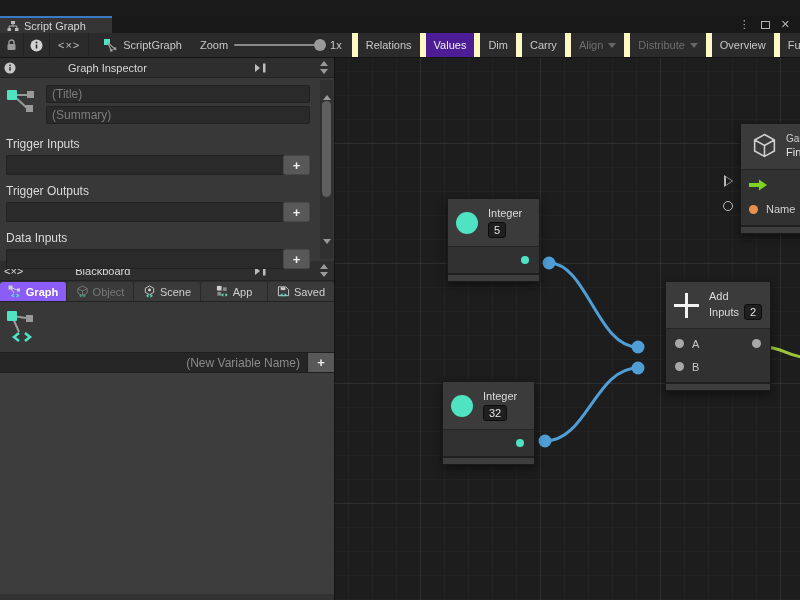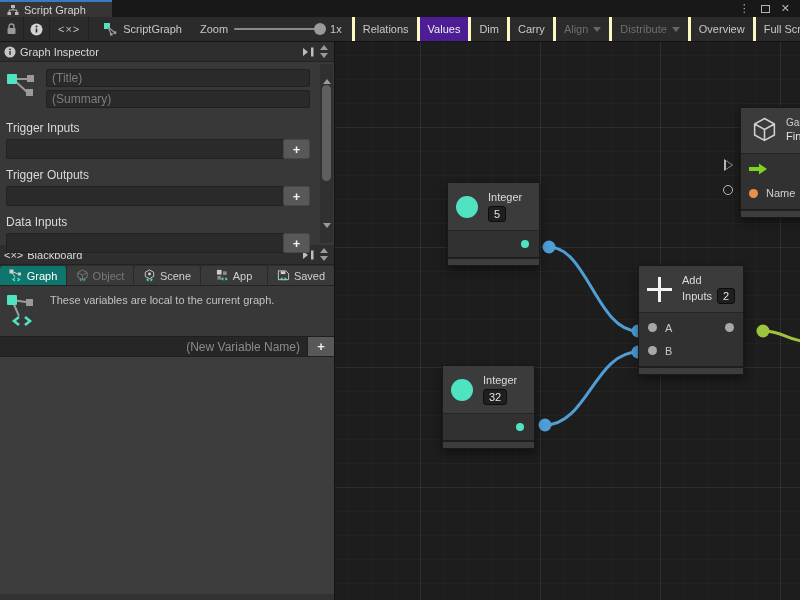"Script Graph" .titlebar { margin-top: none -> 16px }
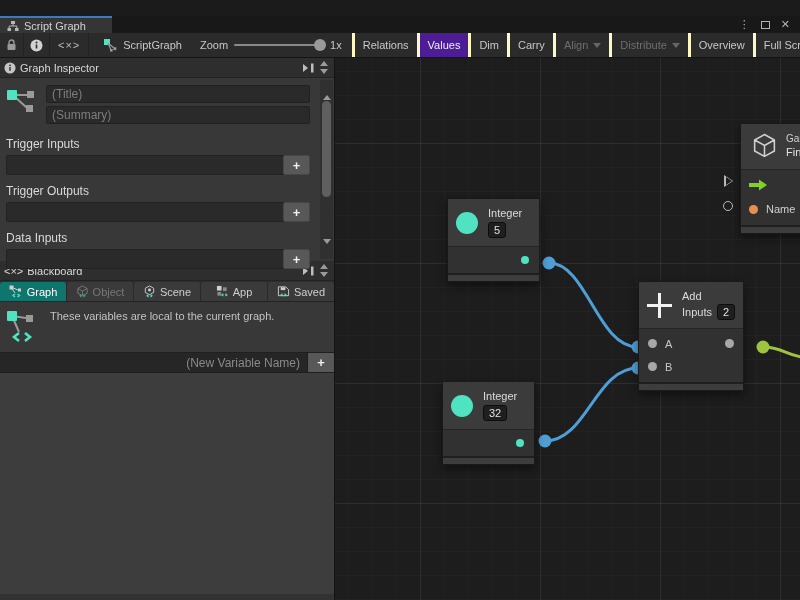"Relations" .tb-right .tb-btn { border-left: 3px solid #fef9c3 -> 6px solid #fef9c3 }
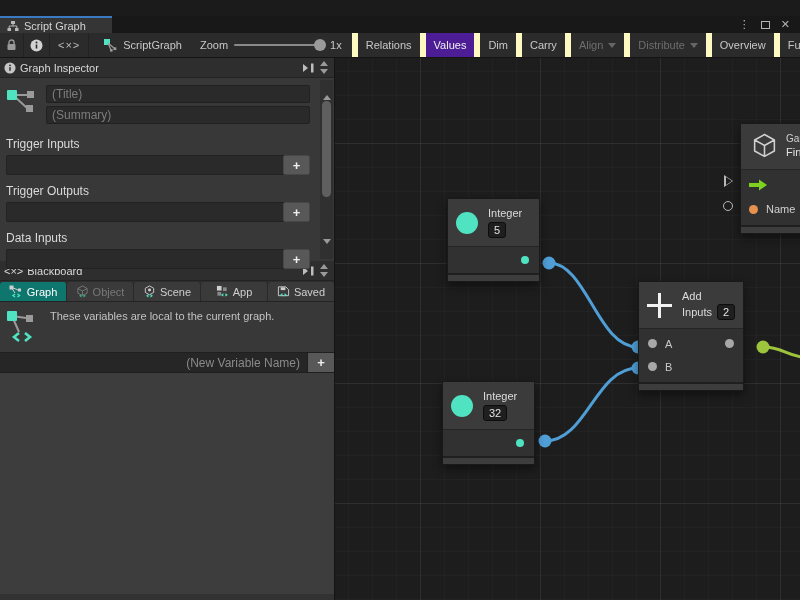"Graph Inspector" .panel-header { gap: none -> 48px }
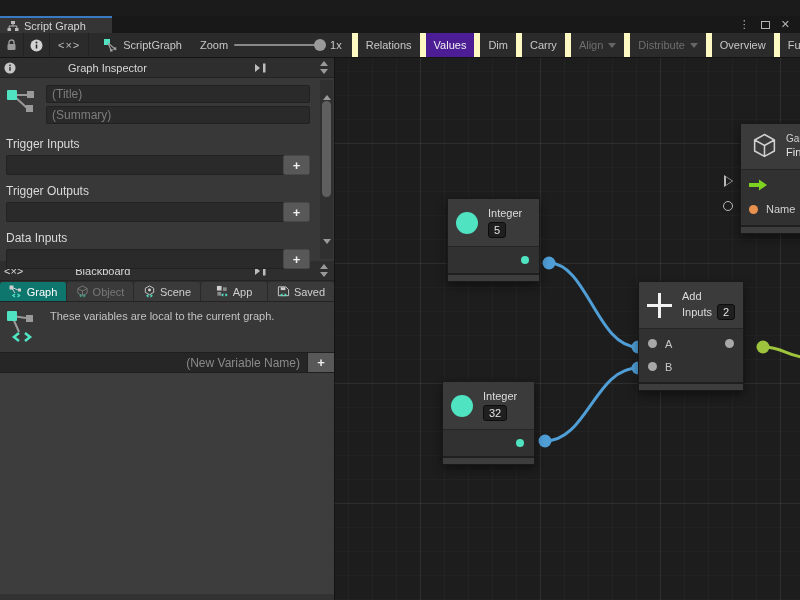"Graph" .bb-tab.active { background: #0f766e -> #8b5cf6; font-weight: none -> bold }
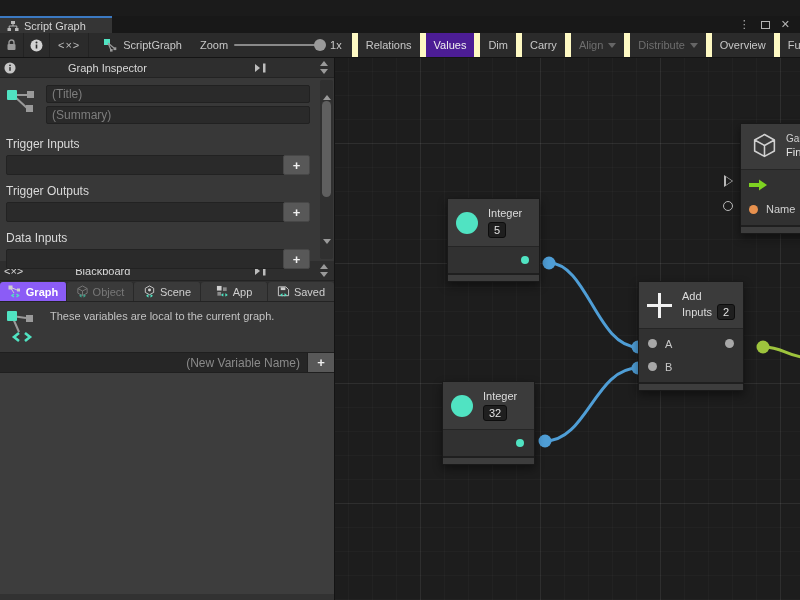"Add" div.node { left: 303px -> 330px }
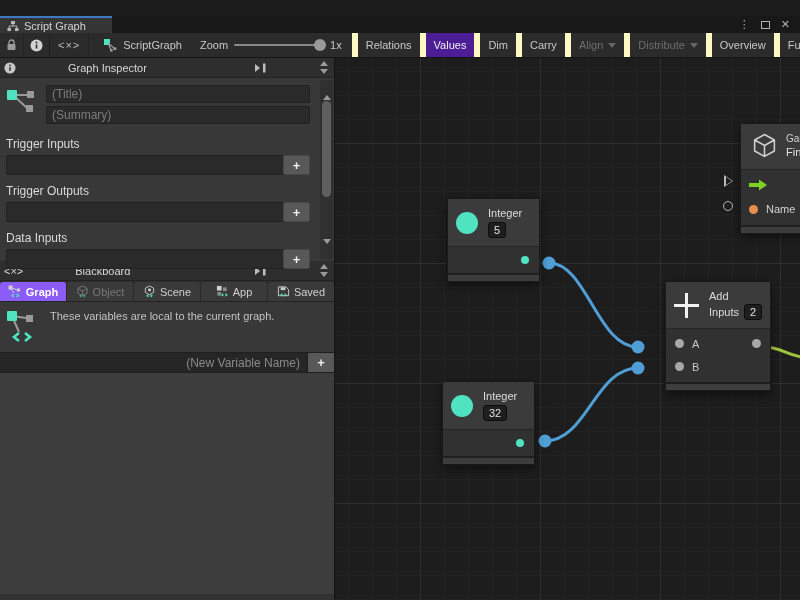"These variables are local to" div.vars-desc { html: <div>These variables are local to the current graph.</div> -> none }
